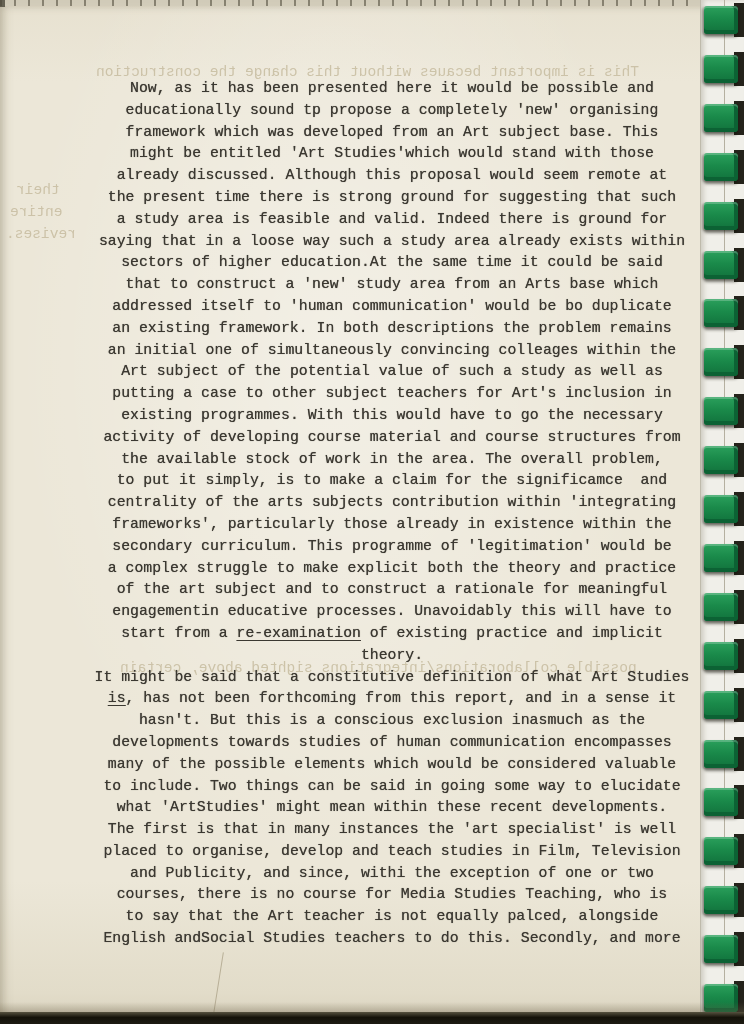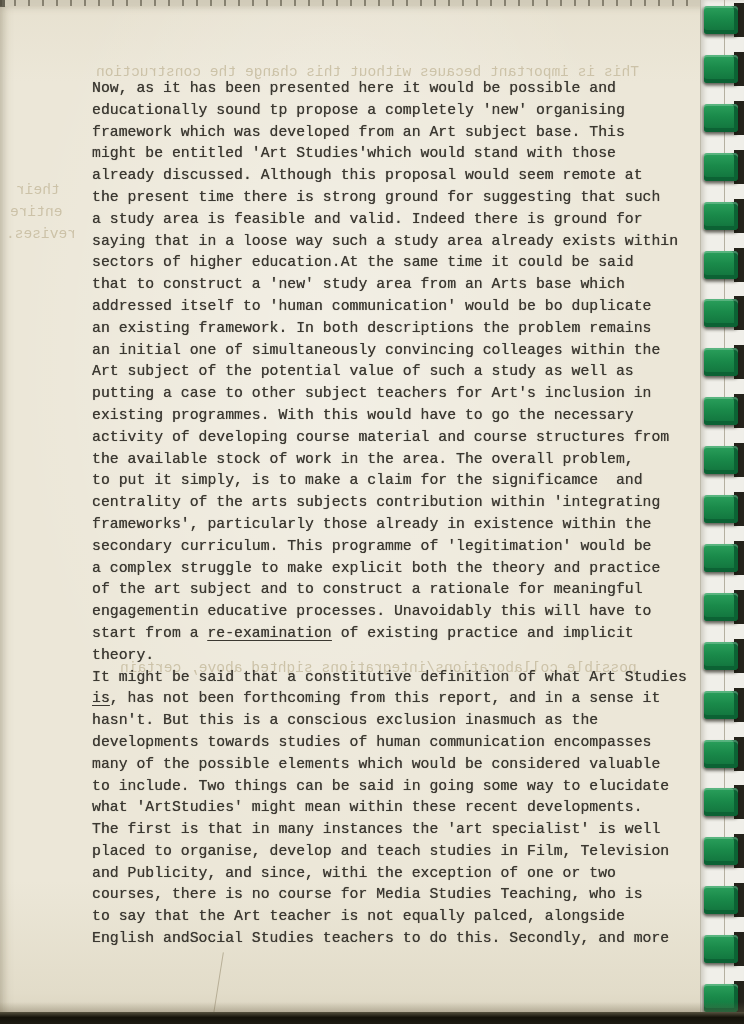"Now, as it has been" .line { text-align: none -> center }
